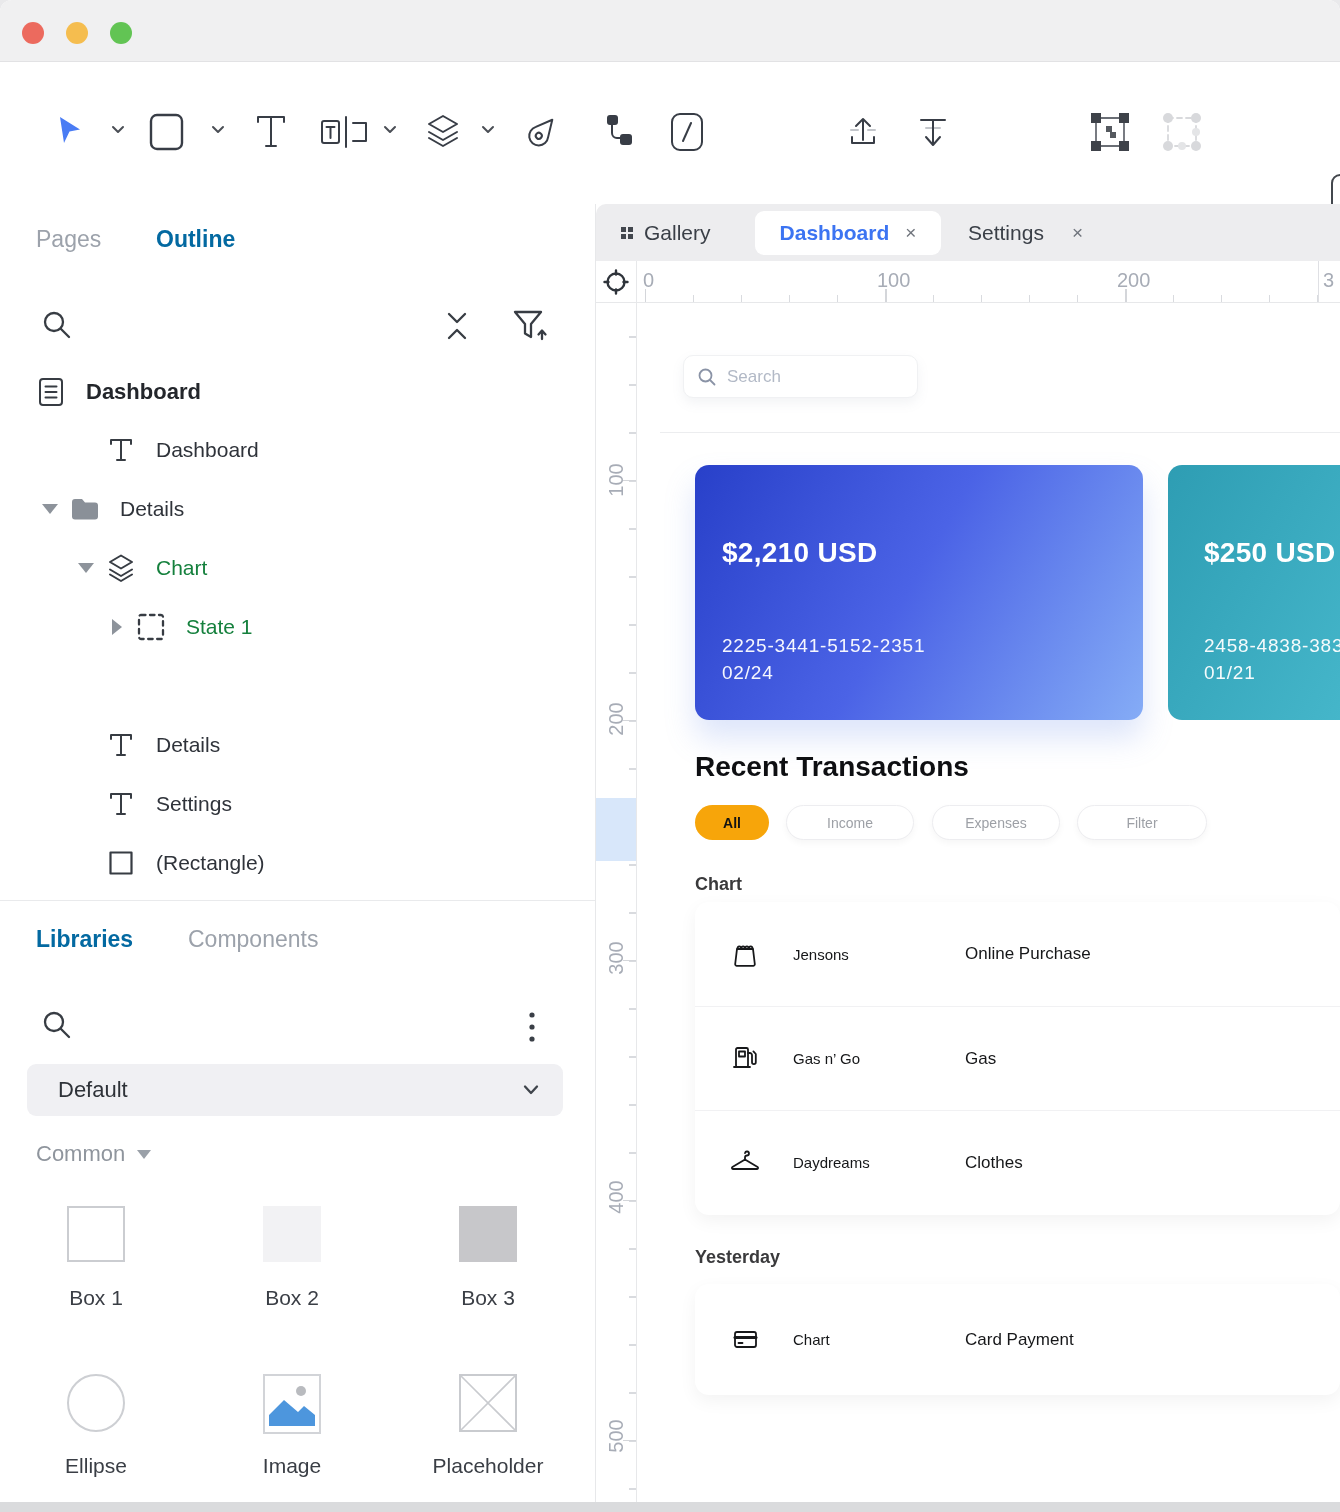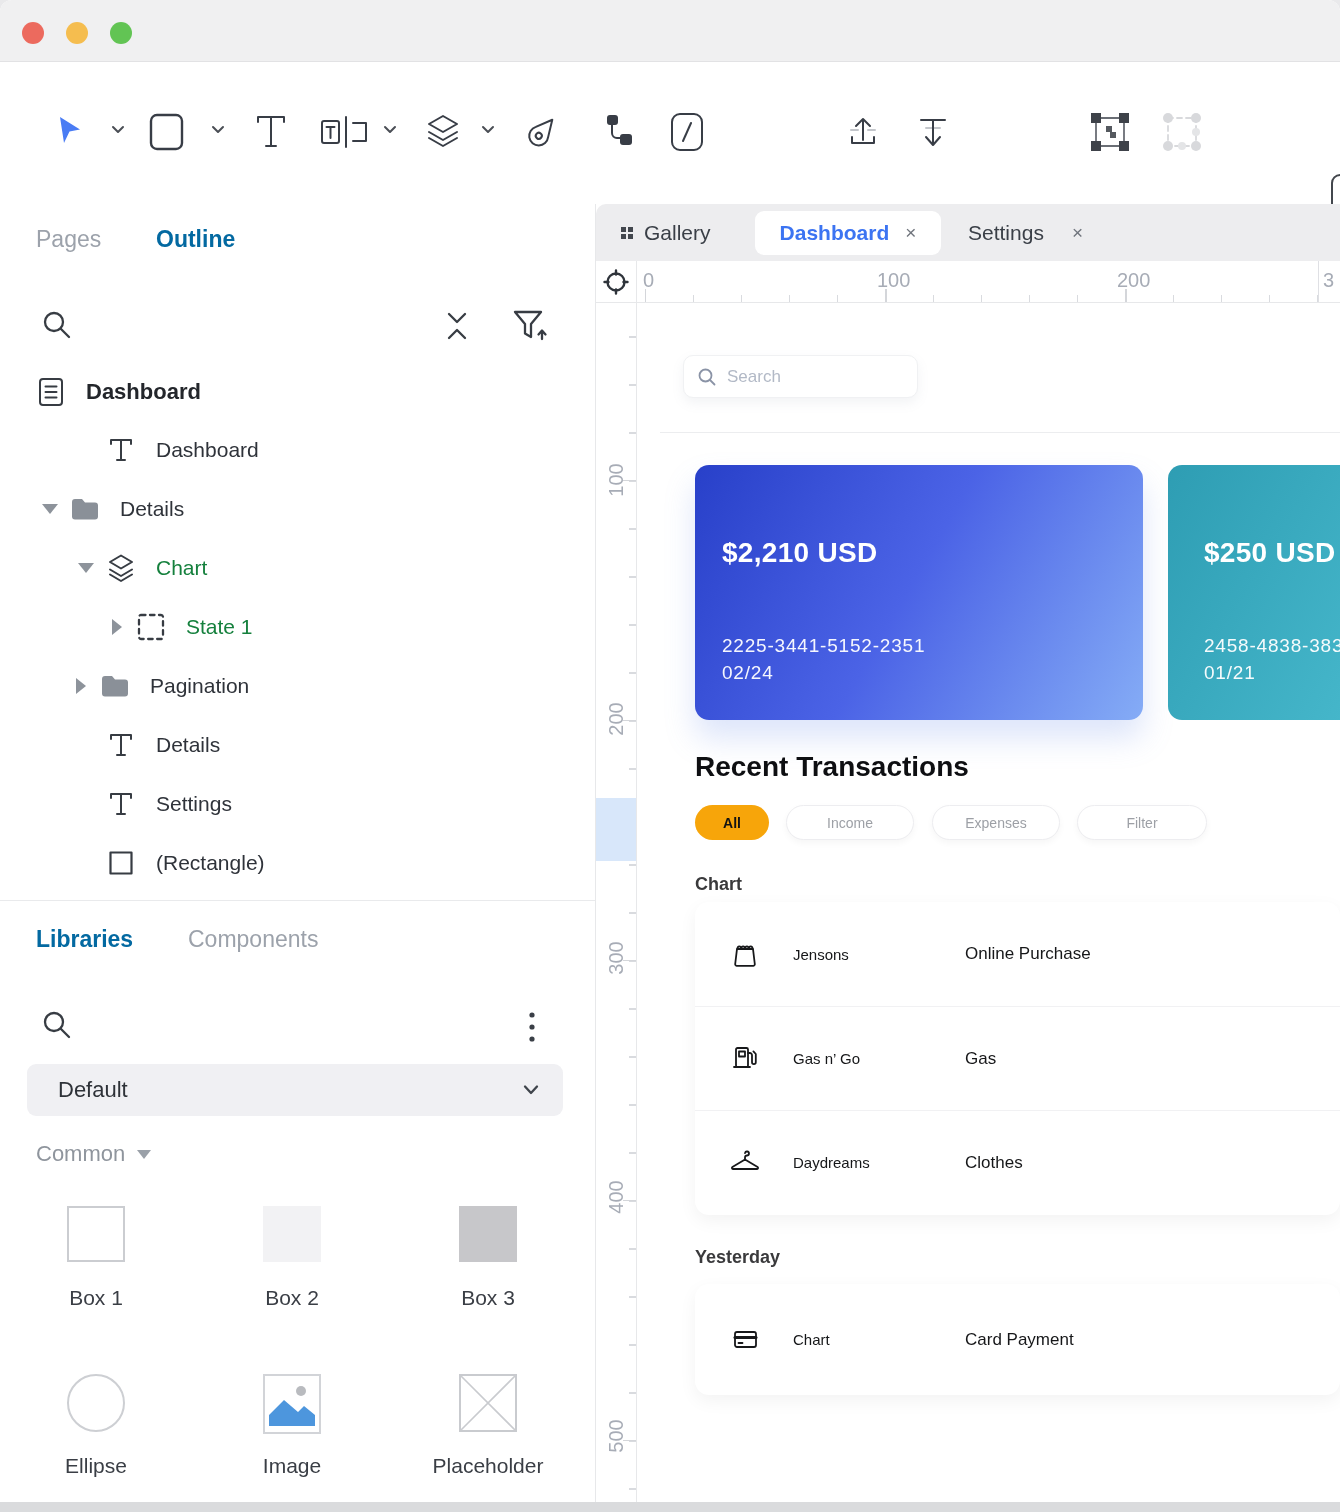"Pagination" div.trow { html: <div> <span></span> <span> <svg> <path></path> </svg> </span> <span>Pagination</span> </div> -> none }
